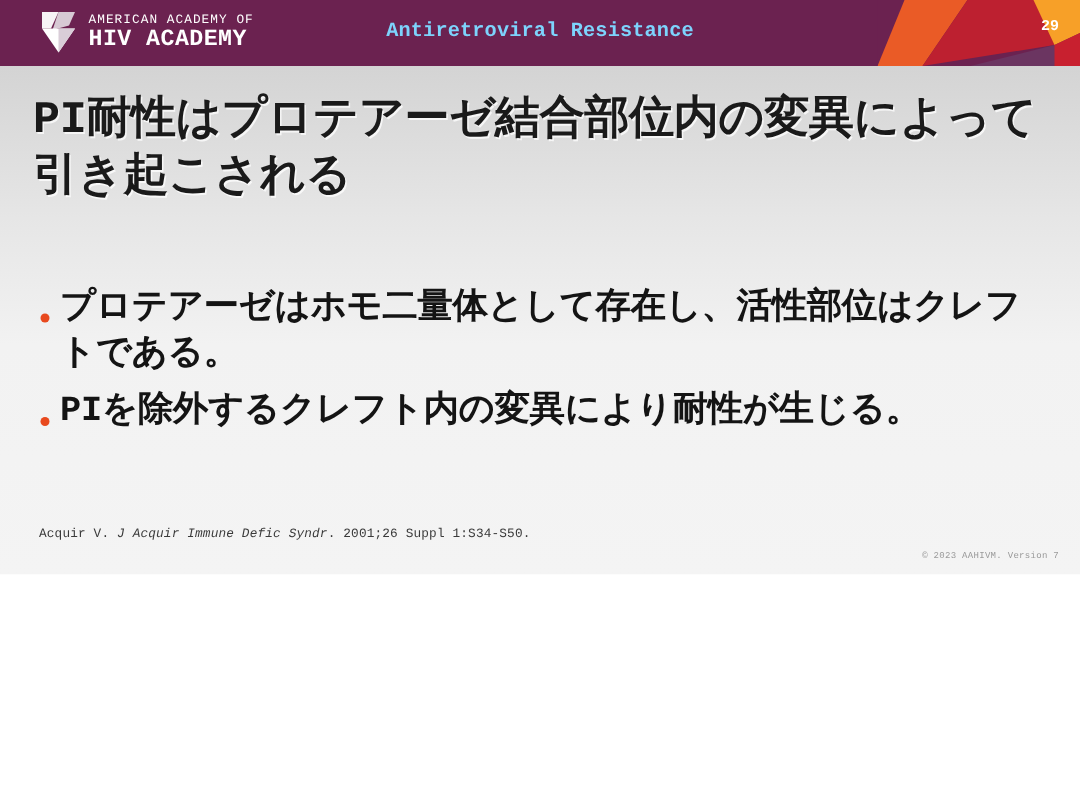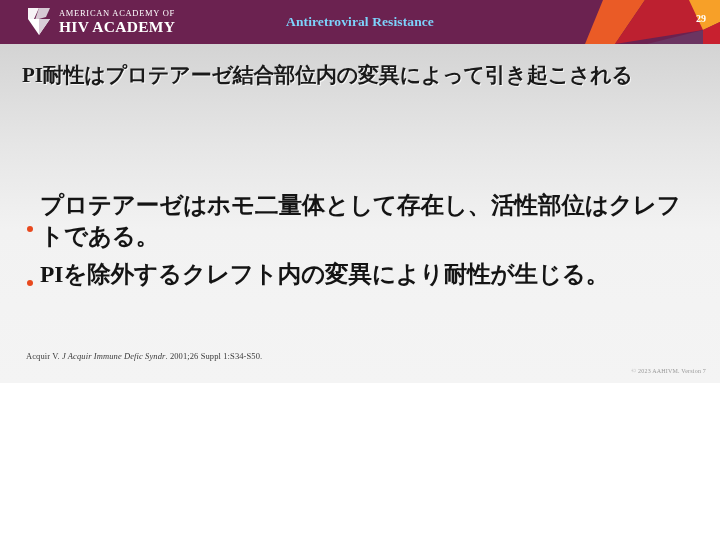"AMERICAN ACADEMY OF" .slide { font-family: Liberation Serif, serif -> Liberation Mono, monospace }
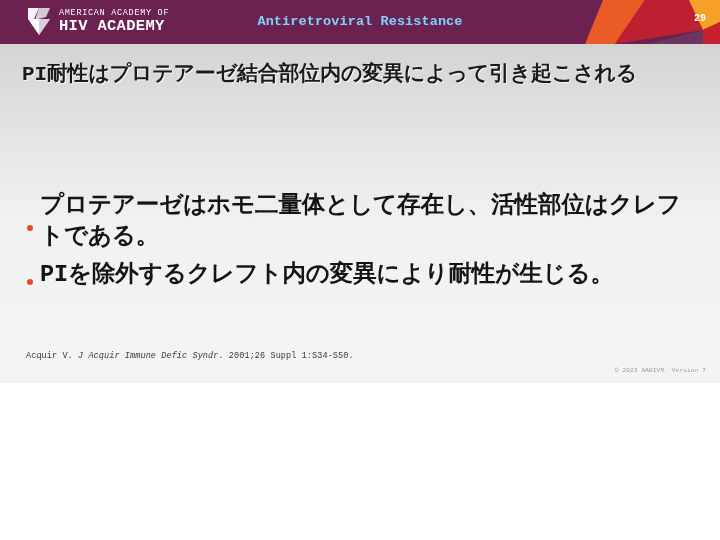"PI耐性はプロテアーゼ結合部位内の変異によって引き起こされる" .title { font-size: 21px -> 30px }
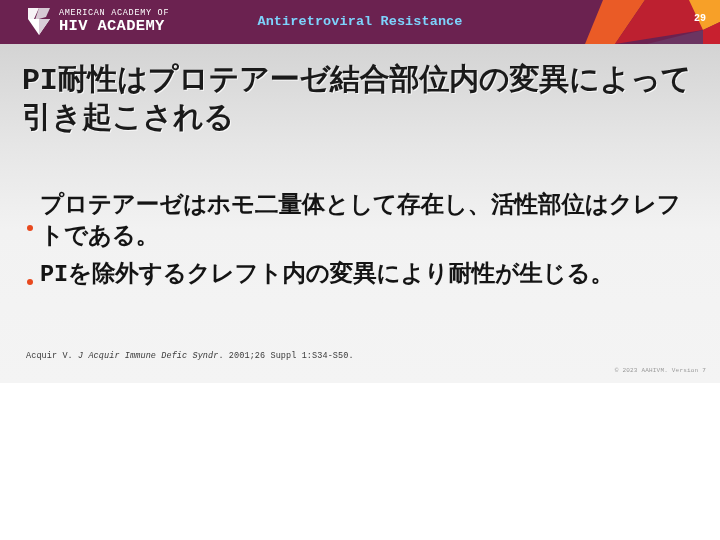"プロテアーゼはホモ二量体として存在し、活性部位はクレフトである。" .bullet { align-items: center -> flex-start }
